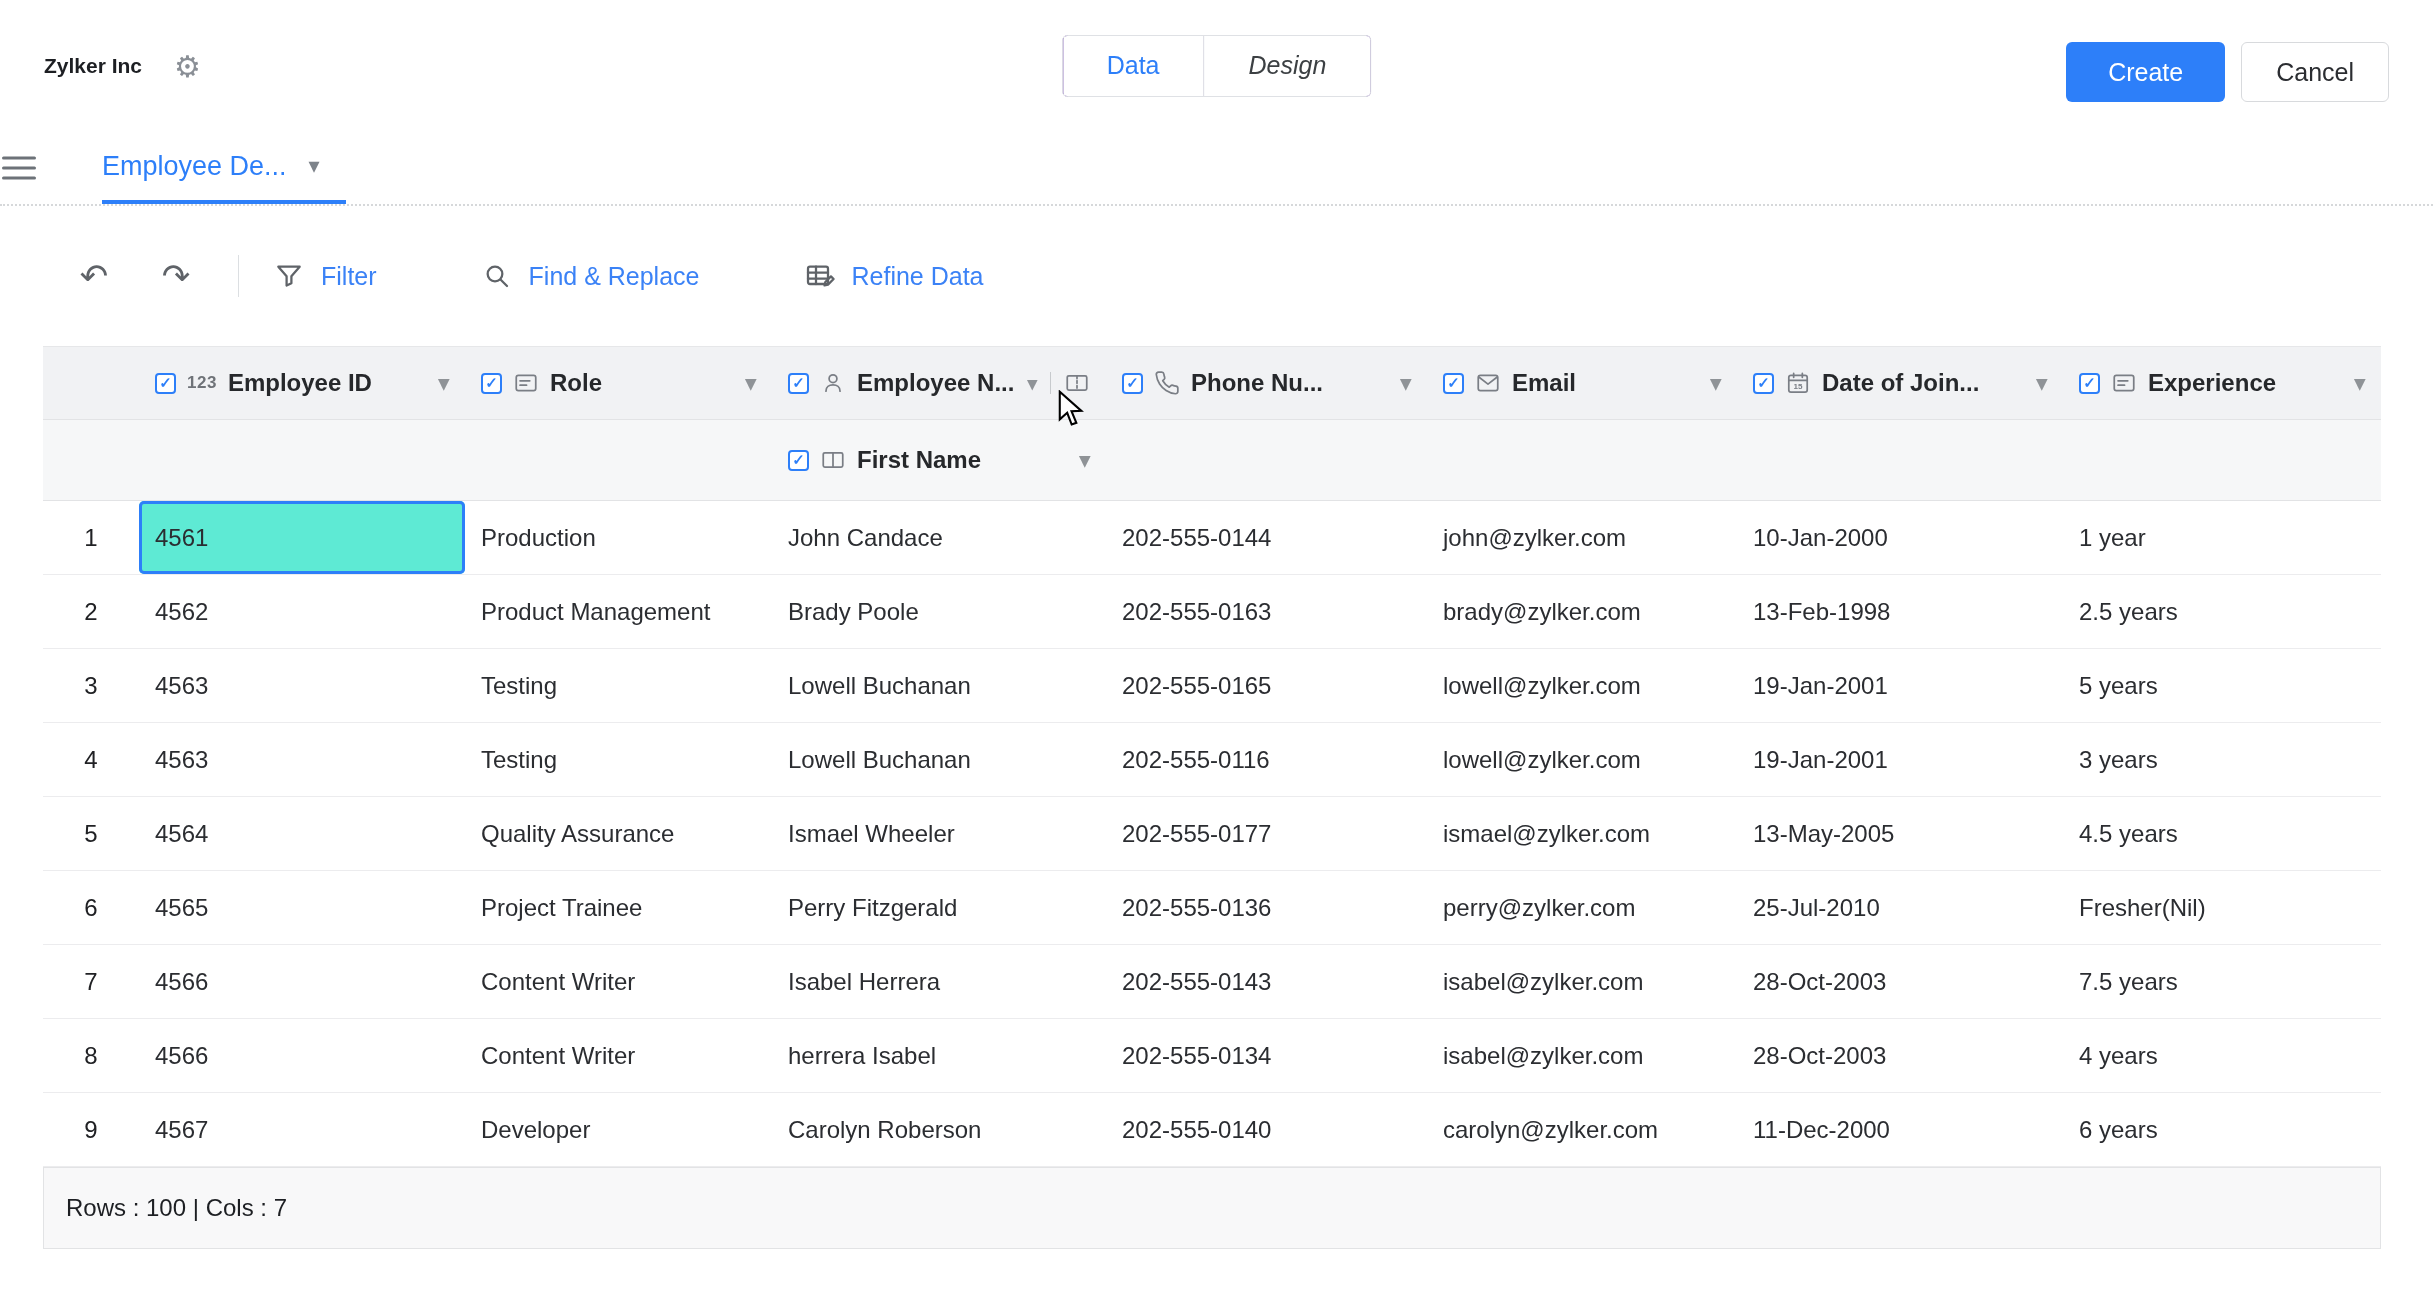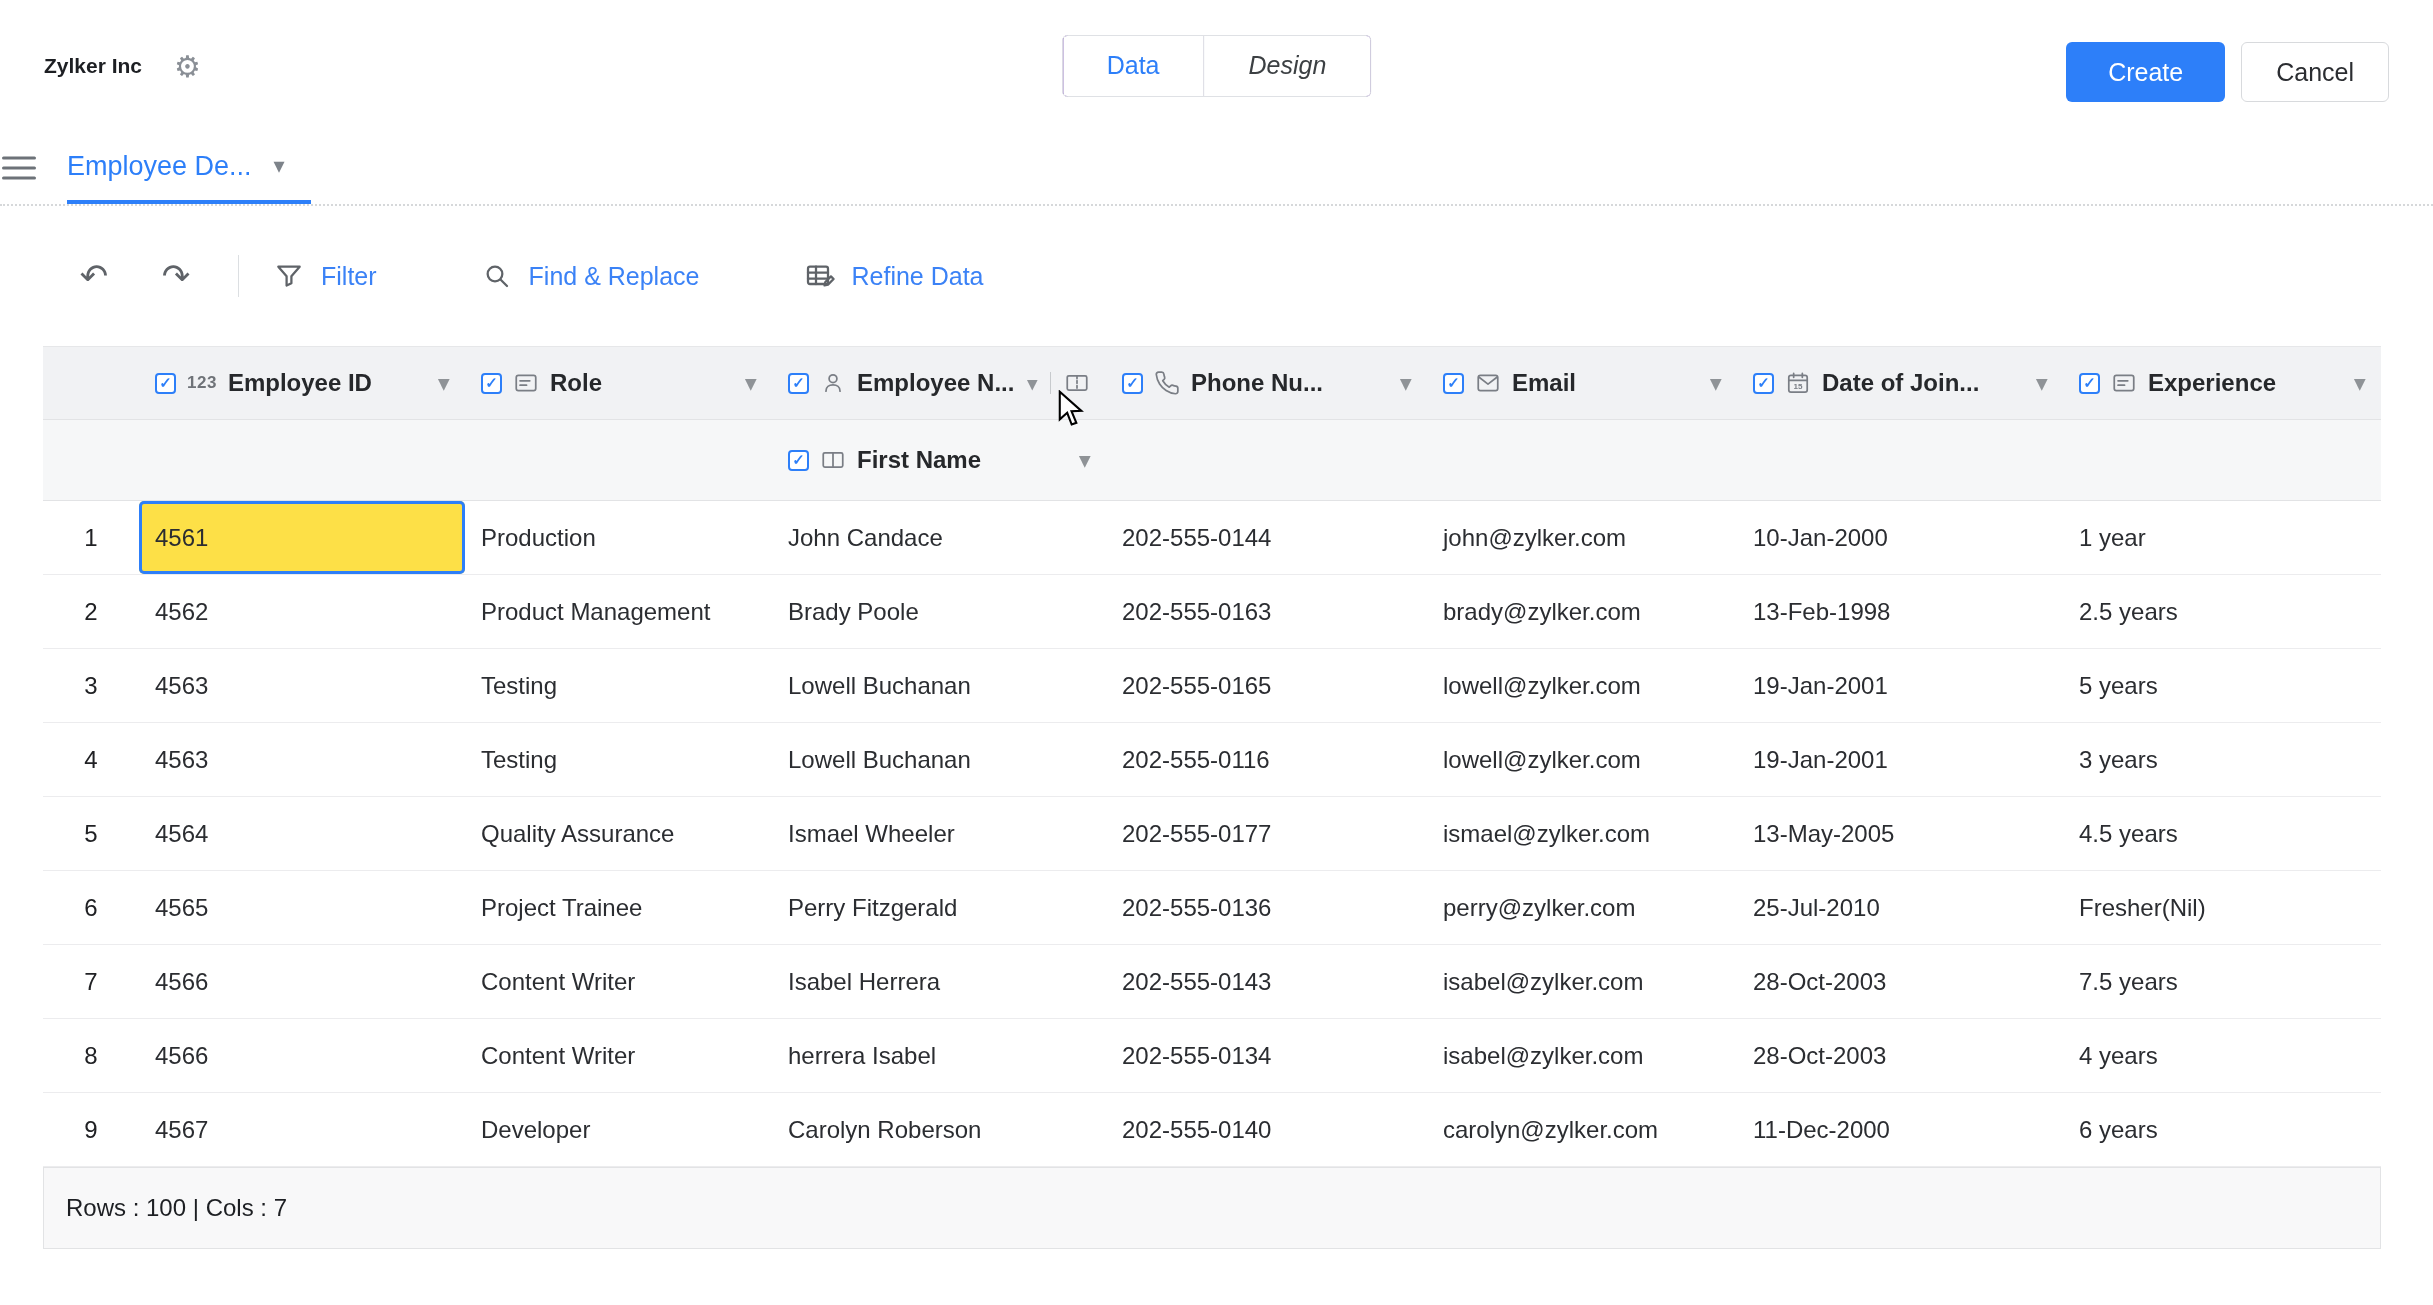"Employee De..." .sheet-tab { left: 67px -> 102px }
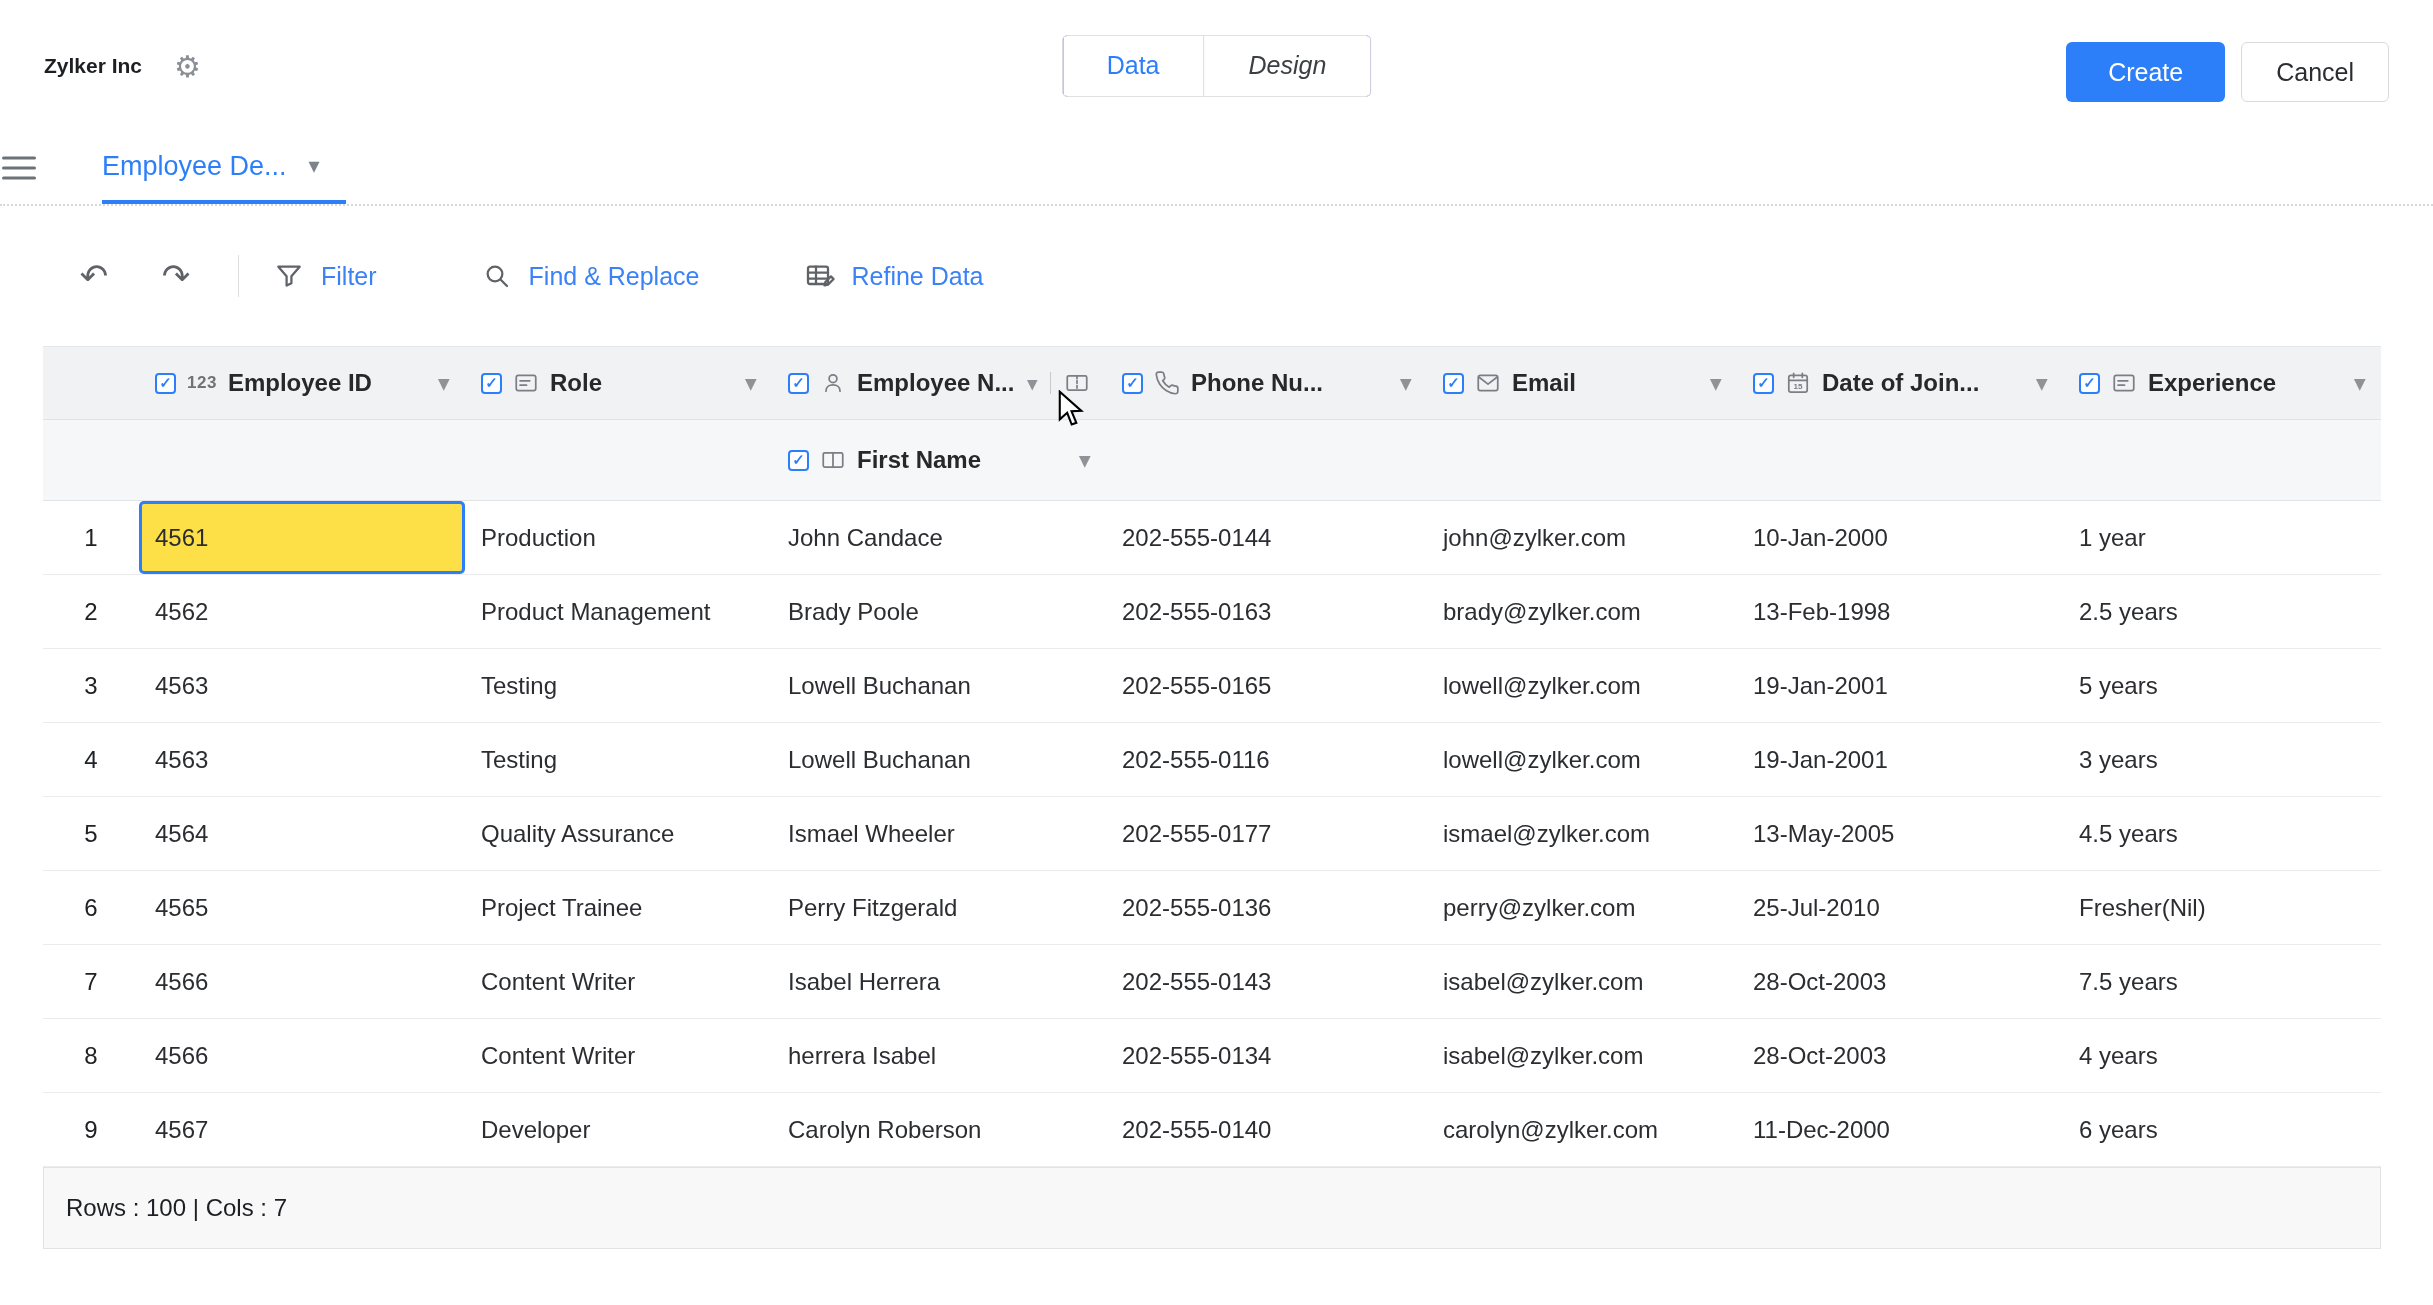"4561" .selected { background: #fde047 -> #5eead4 }
